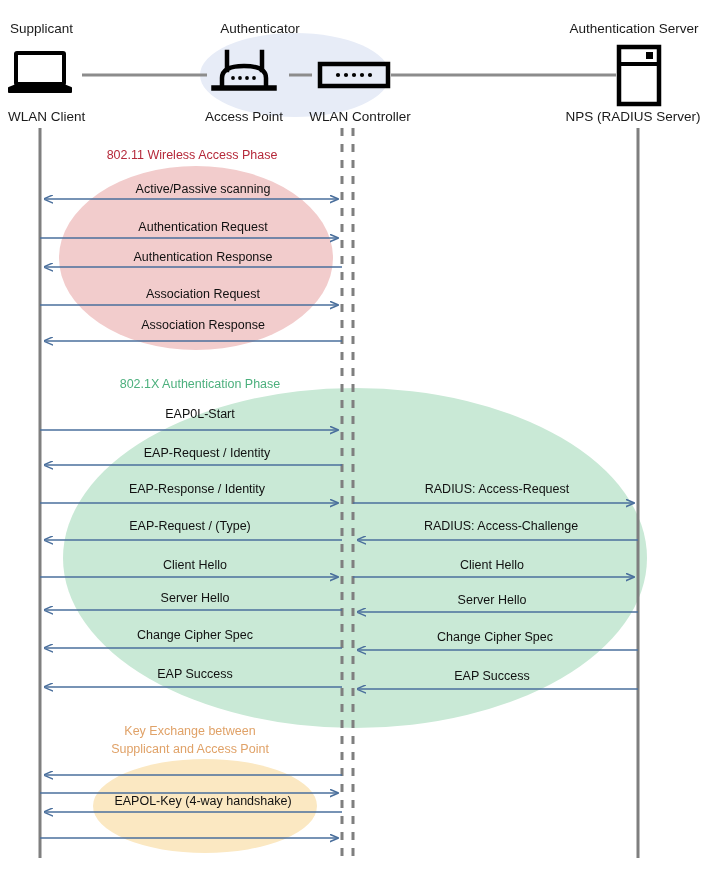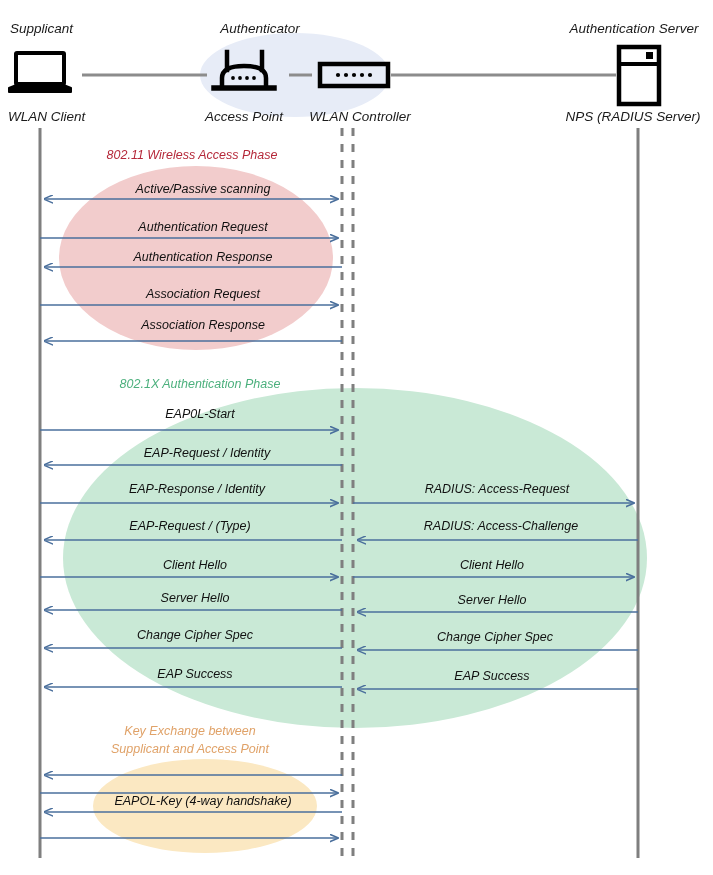"Supplicant" #diagram-root { font-style: italic -> none }
